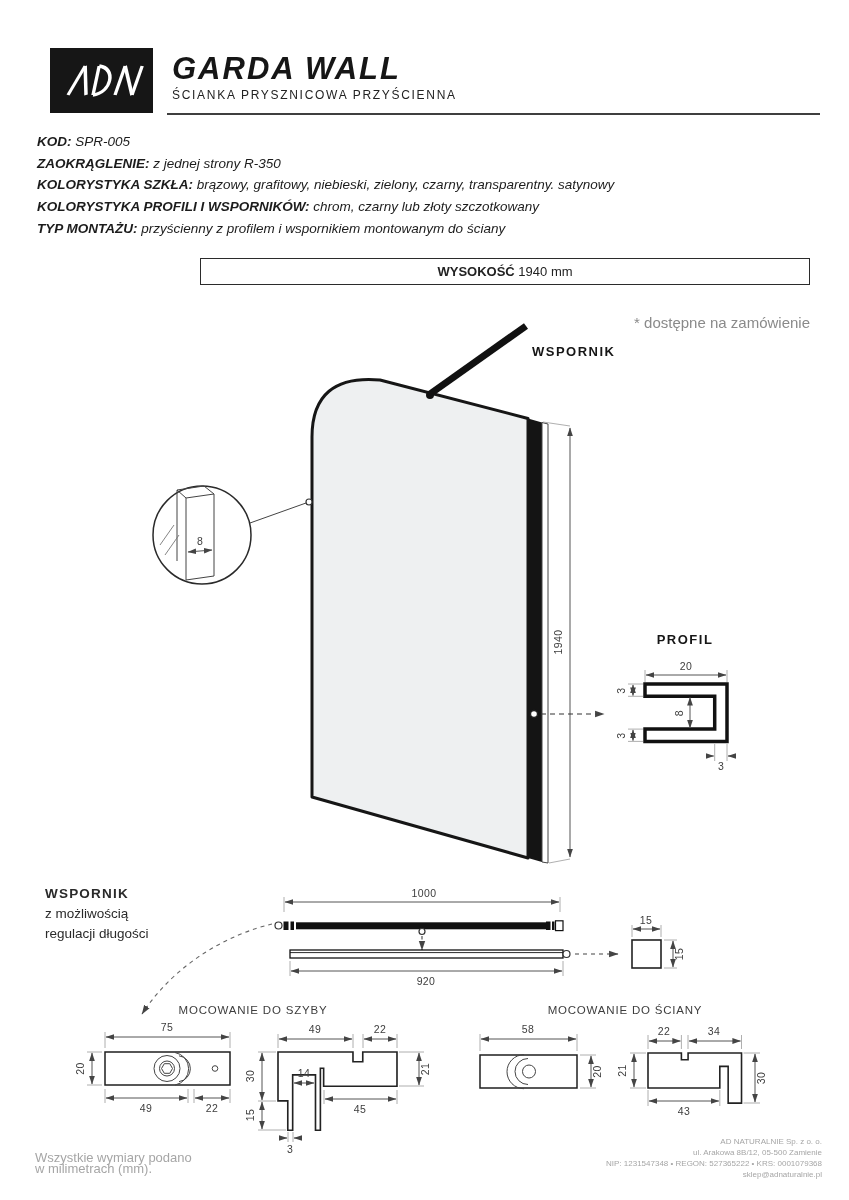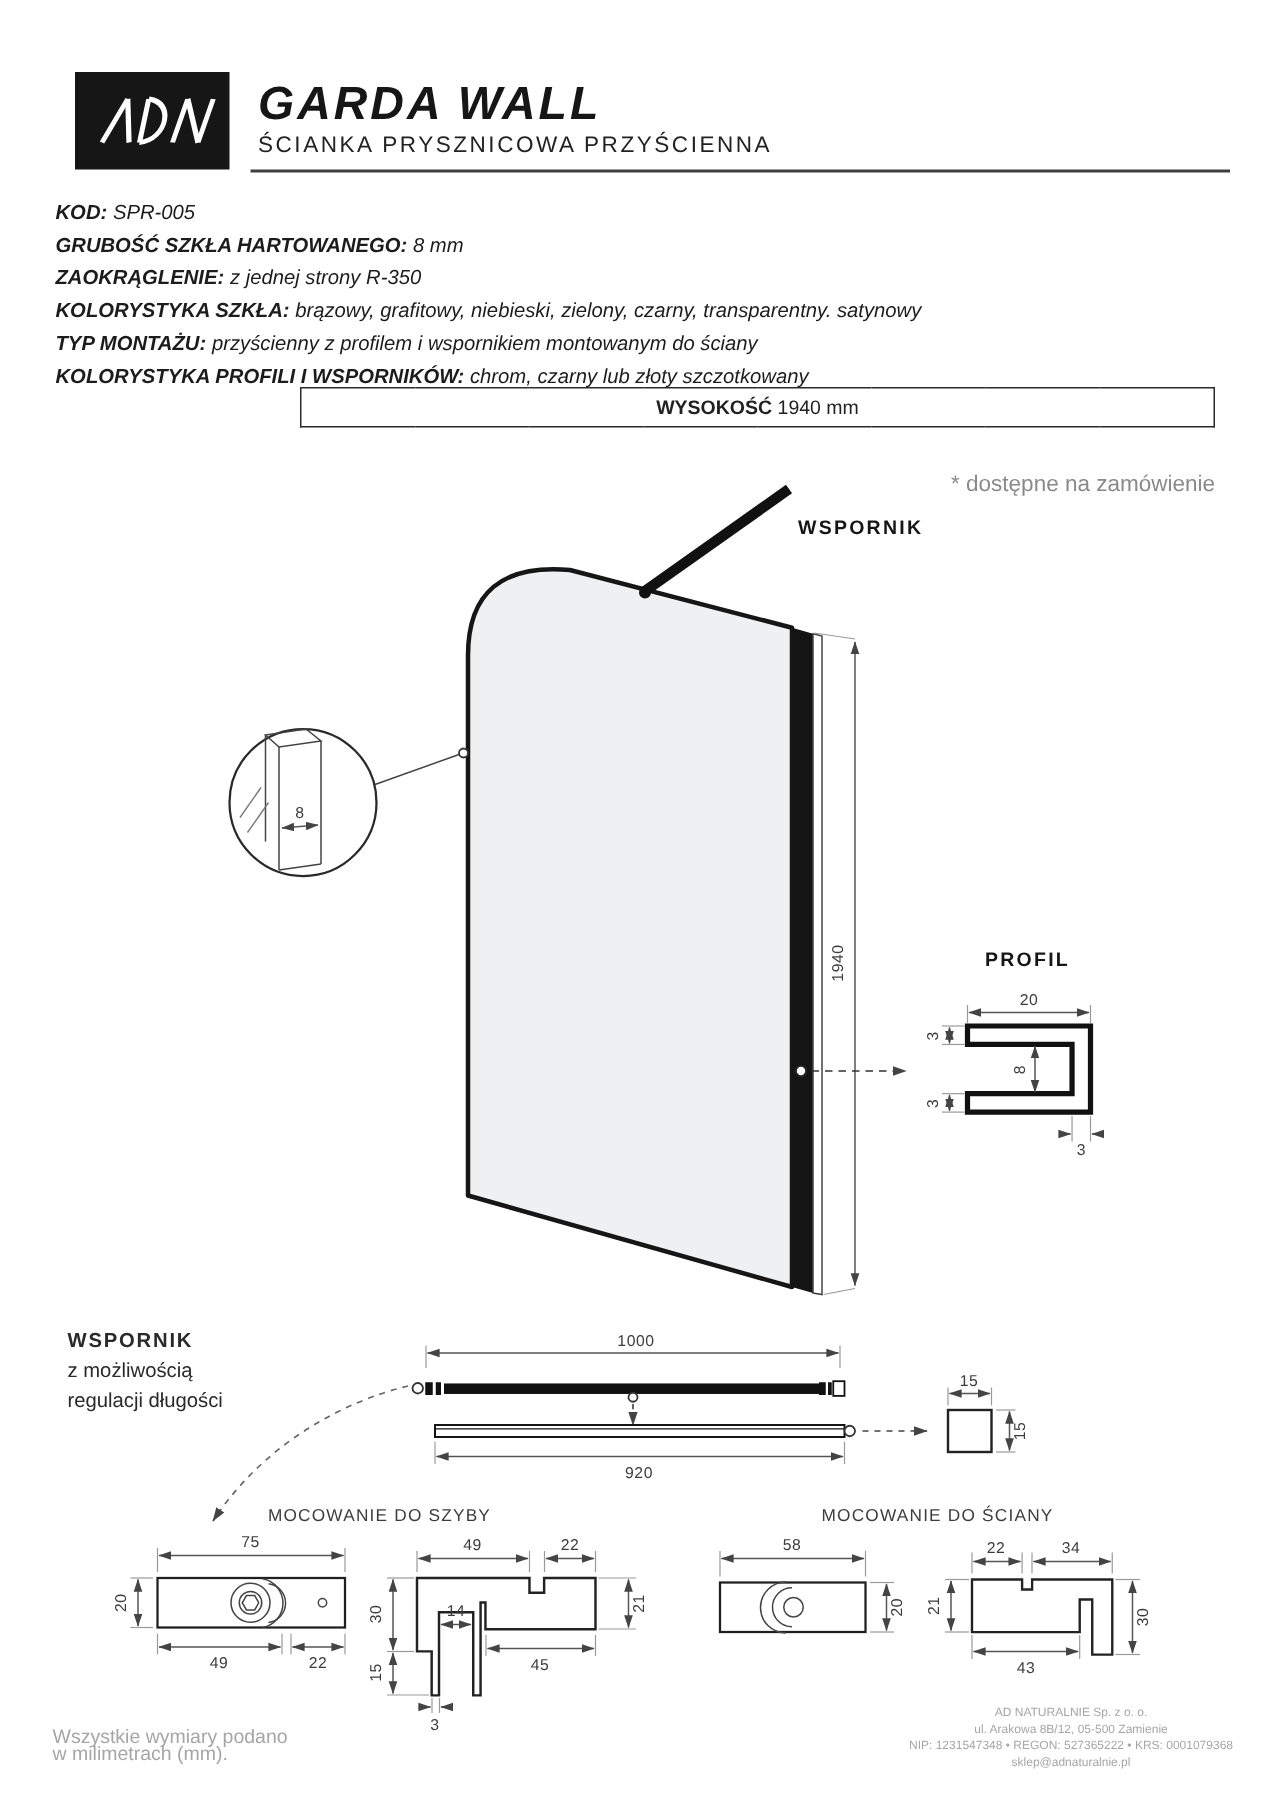"ŚCIANKA PRYSZNICOWA PRZYŚCIENNA" .subtitle { font-size: 15px -> 12px }
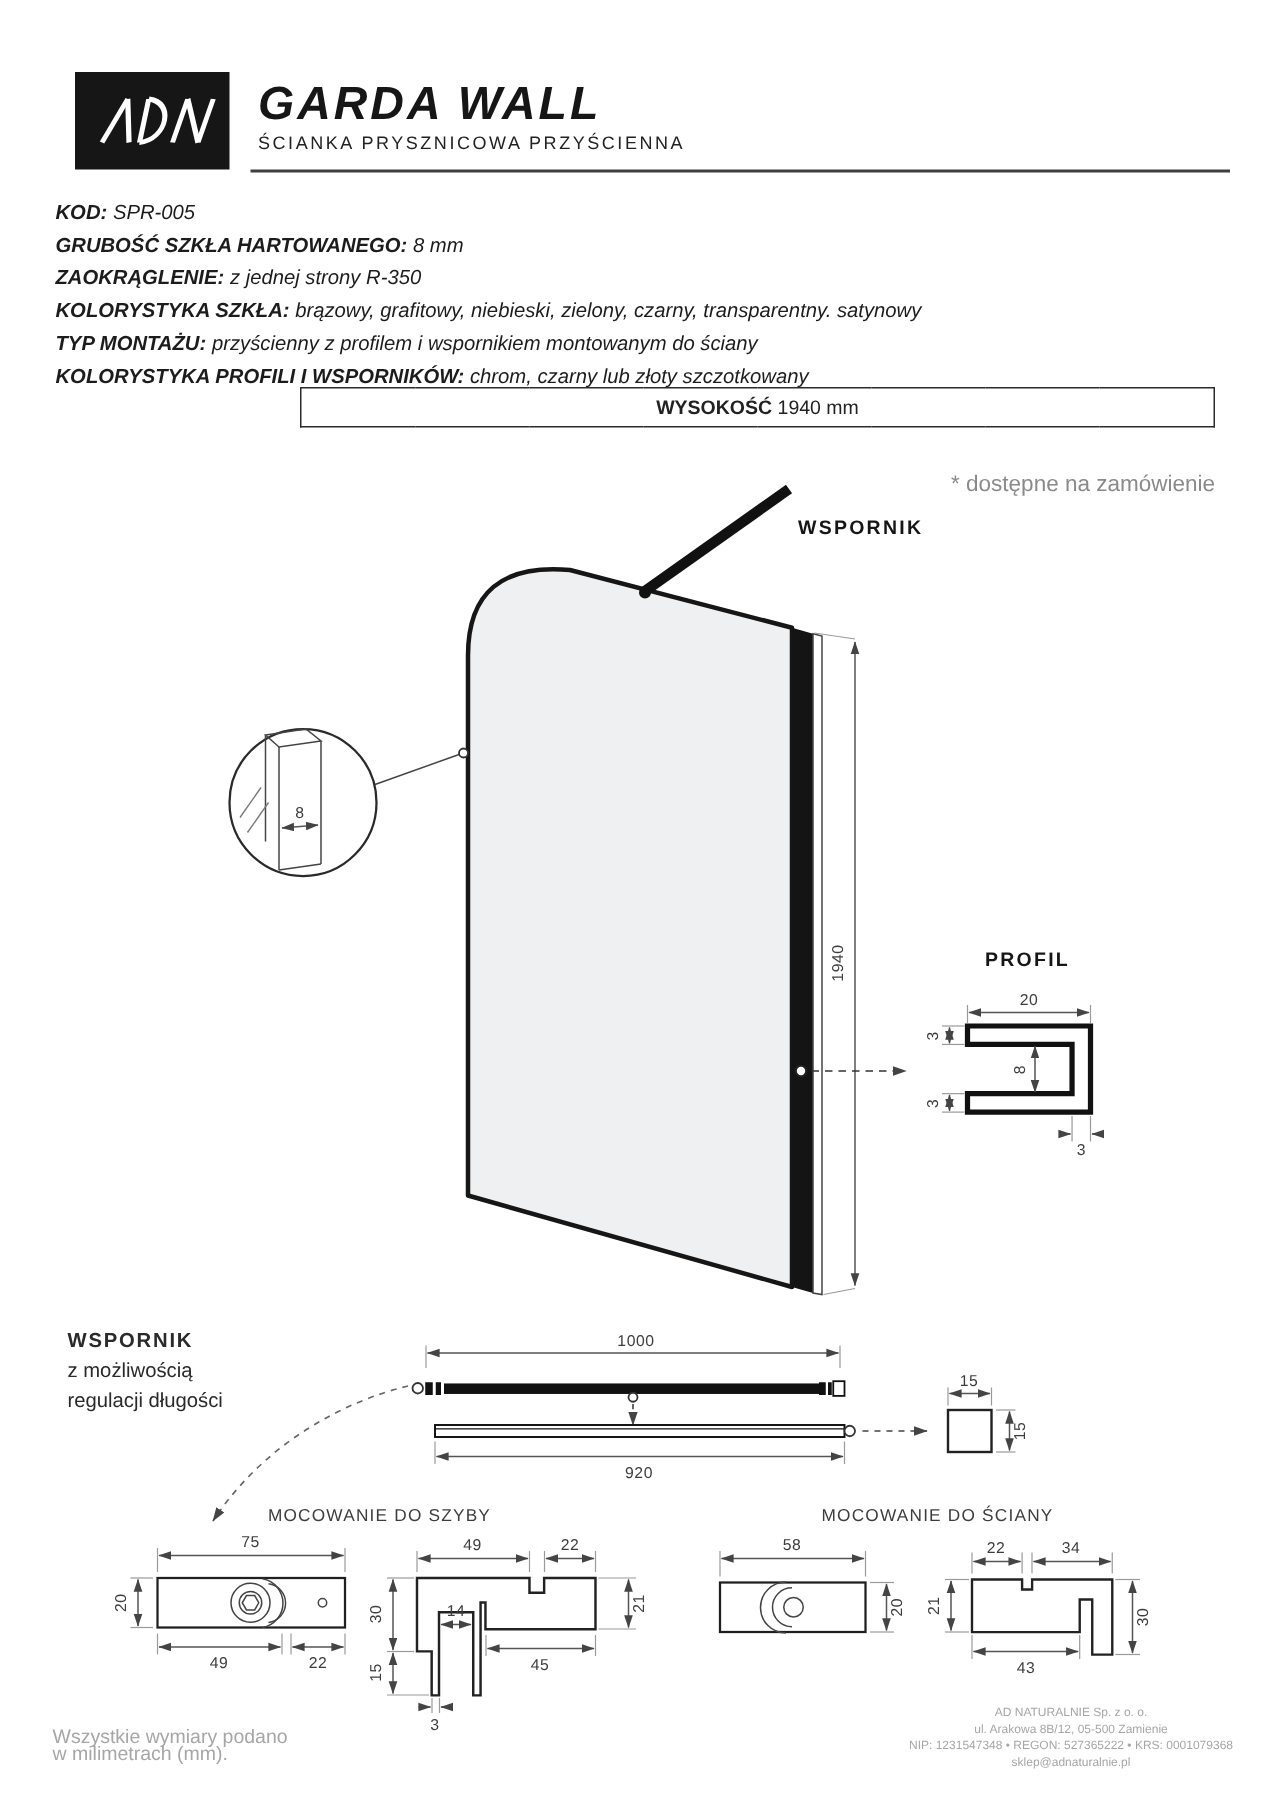"GRUBOŚĆ SZKŁA HARTOWANEGO: 8 mm" div { html: <div><b>GRUBOŚĆ SZKŁA HARTOWANEGO:</b> <span>8 mm</span></div> -> none }
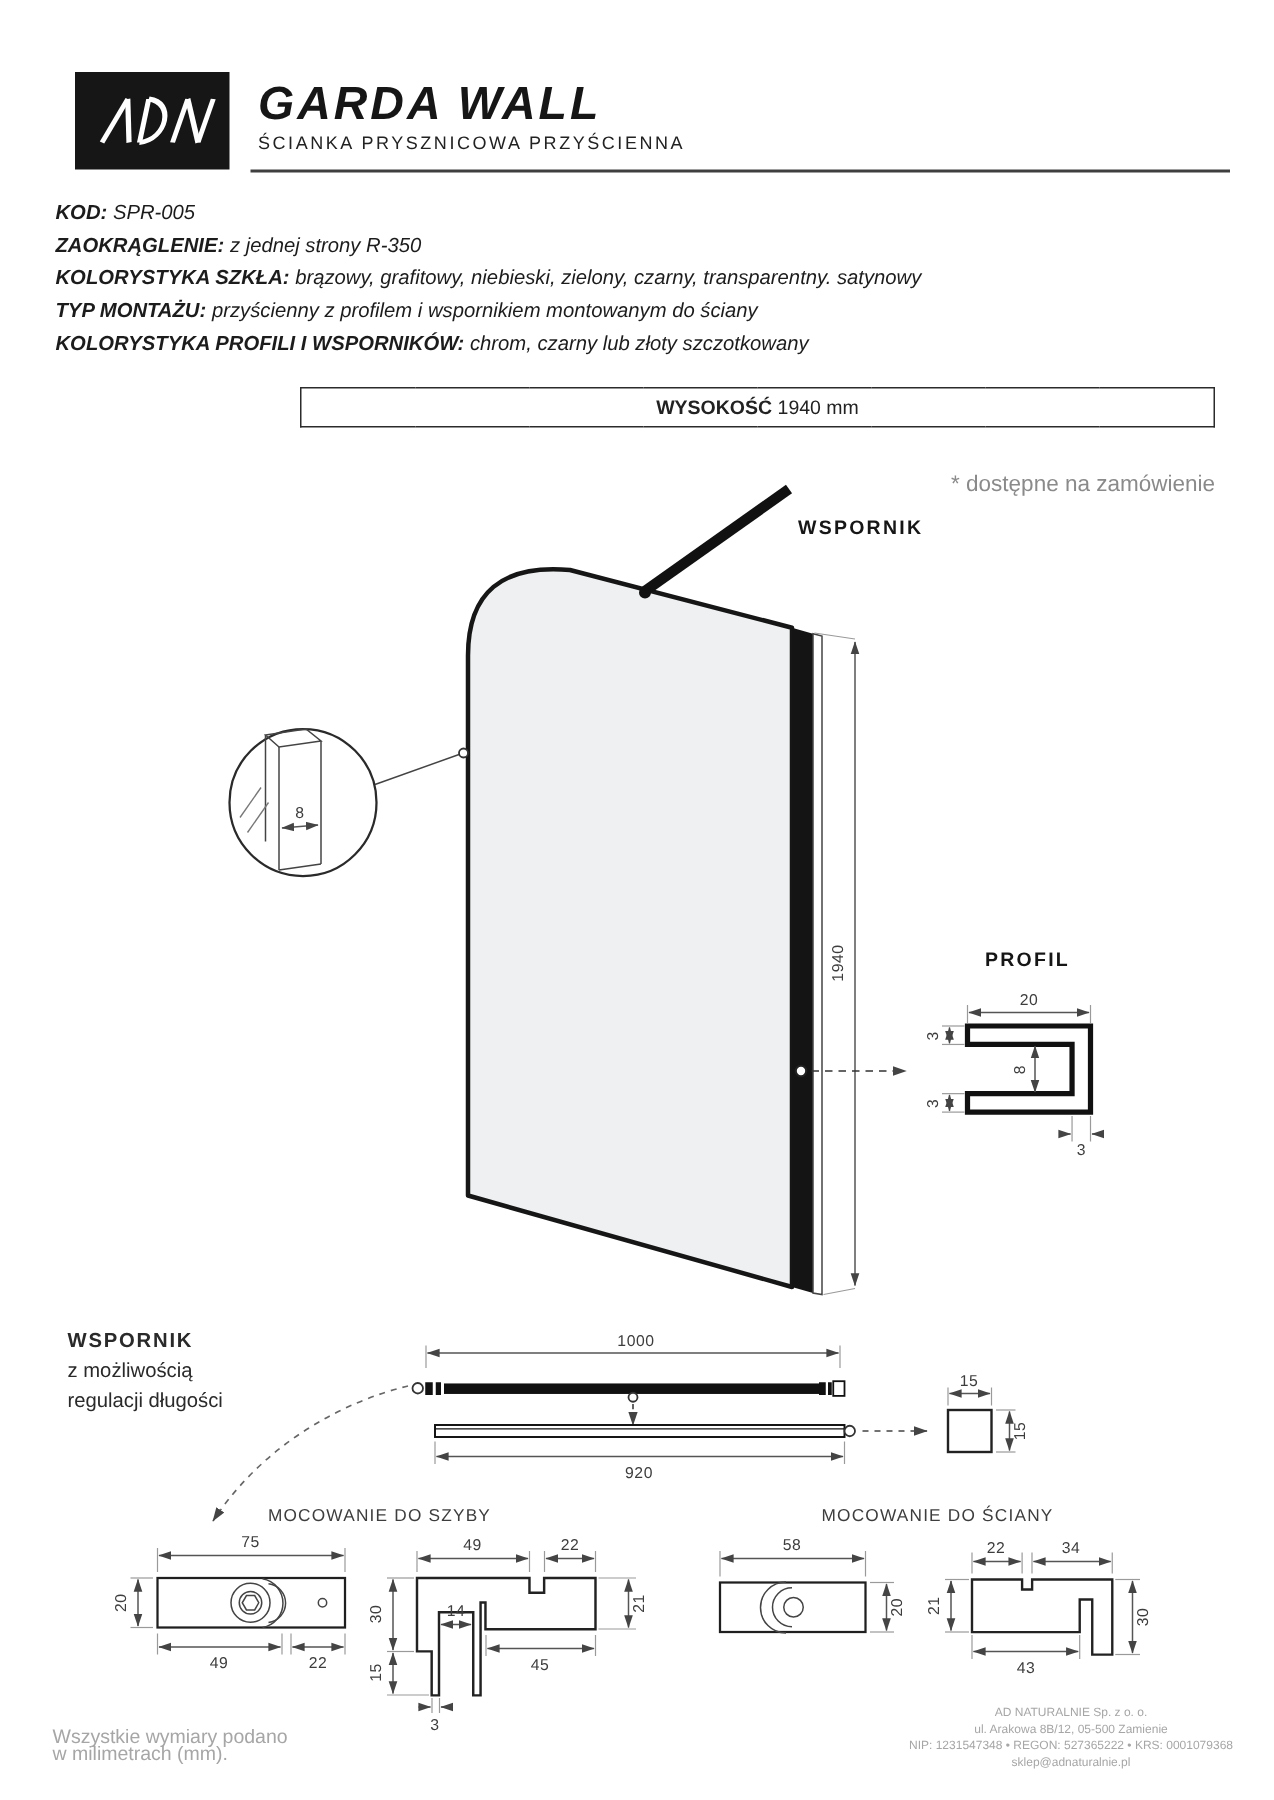"TYP MONTAŻU: przyścienny z profilem" div { order: before "KOLORYSTYKA PROFILI I WSPORNIKÓW: chrom," -> after "KOLORYSTYKA PROFILI I WSPORNIKÓW: chrom," }
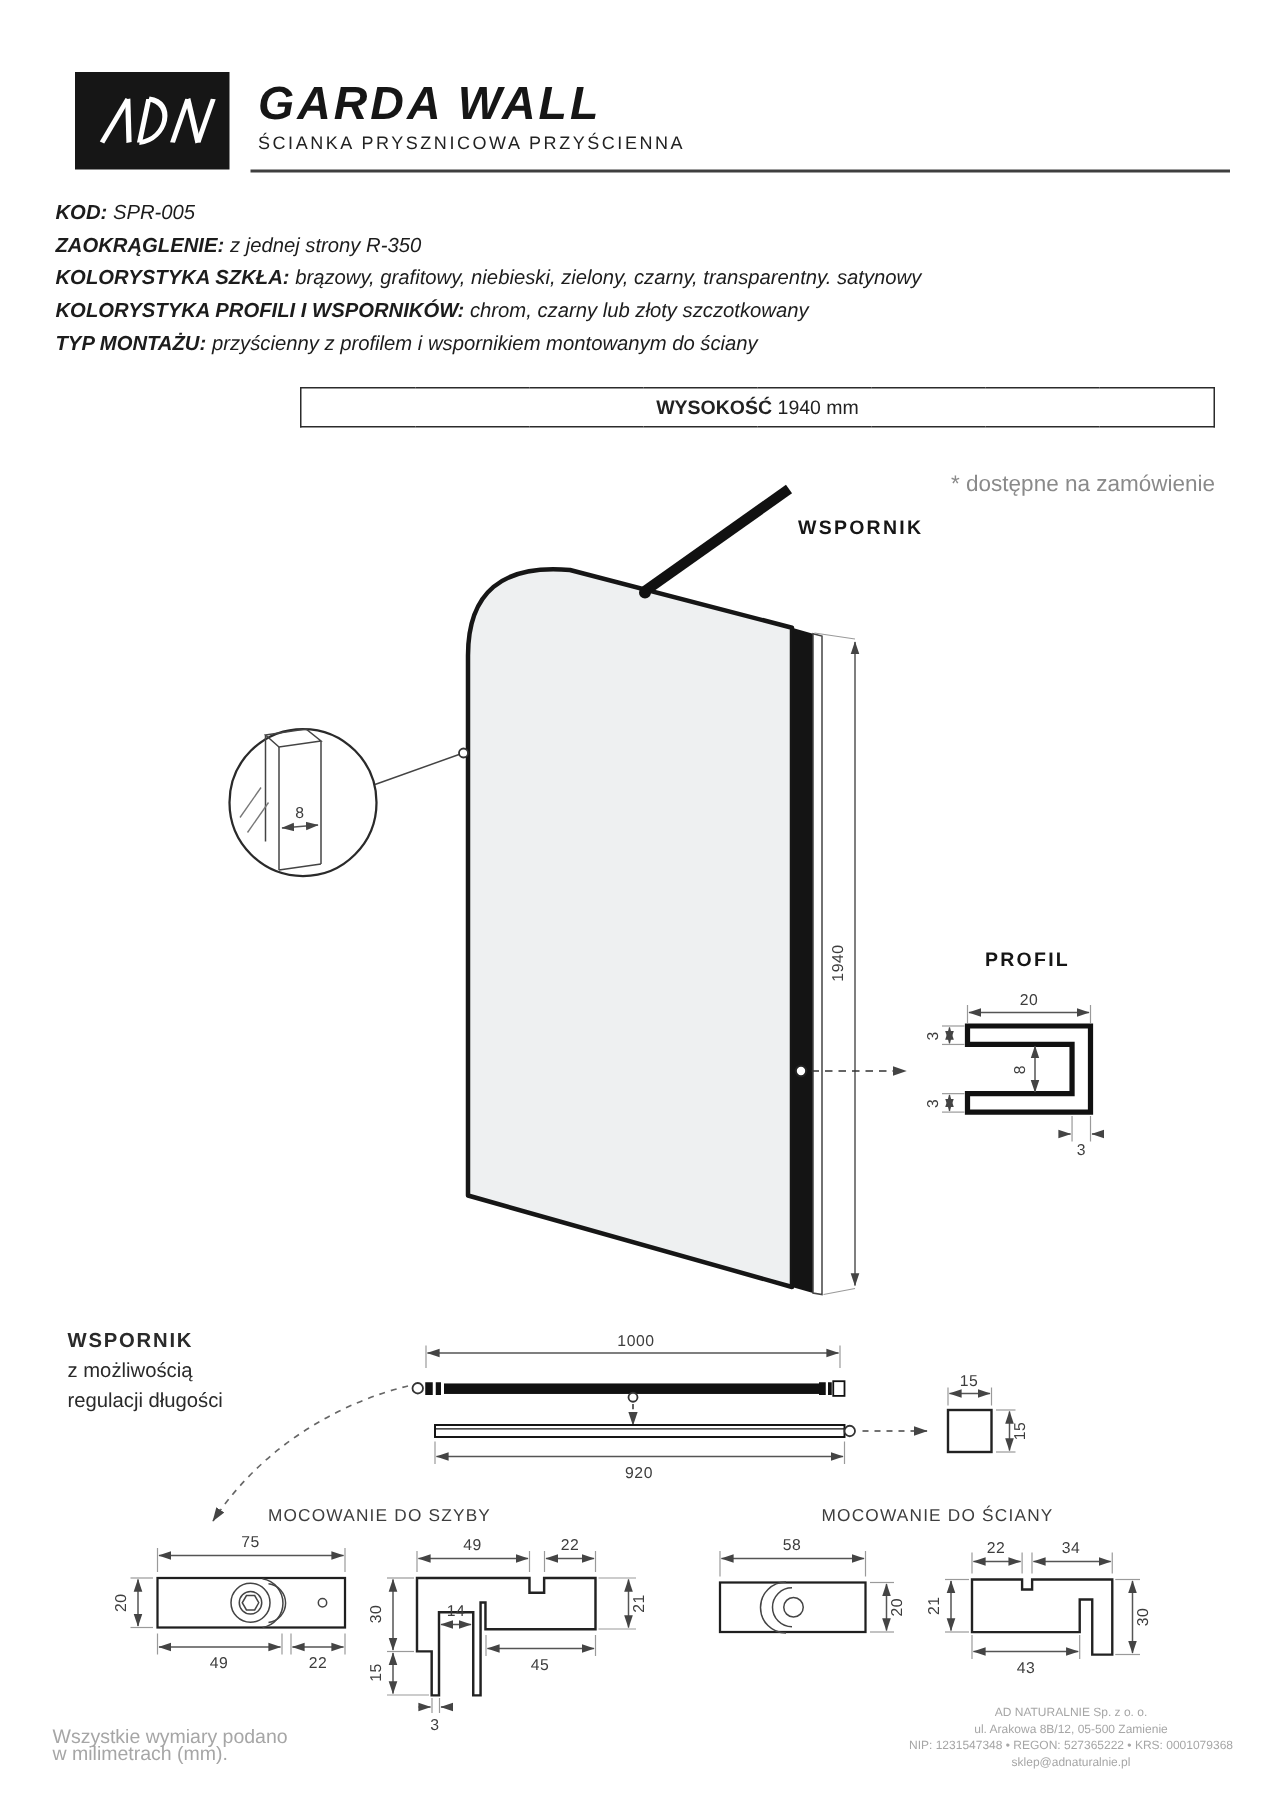"AD NATURALNIE Sp. z o." .foot-co { text-align: center -> right }
